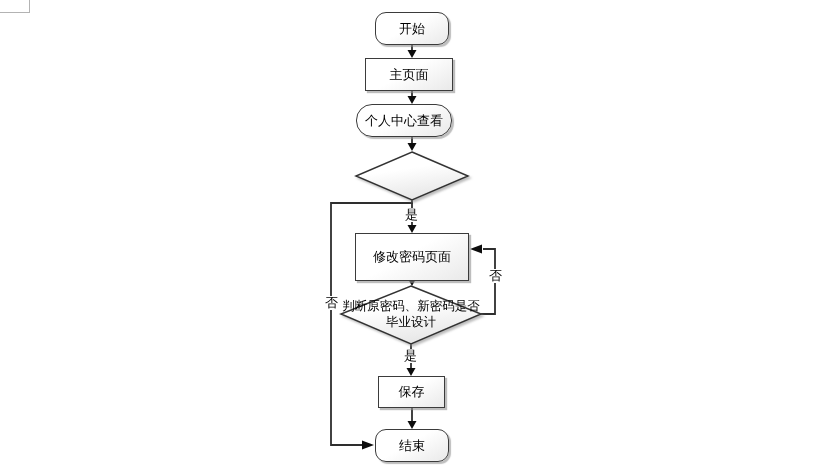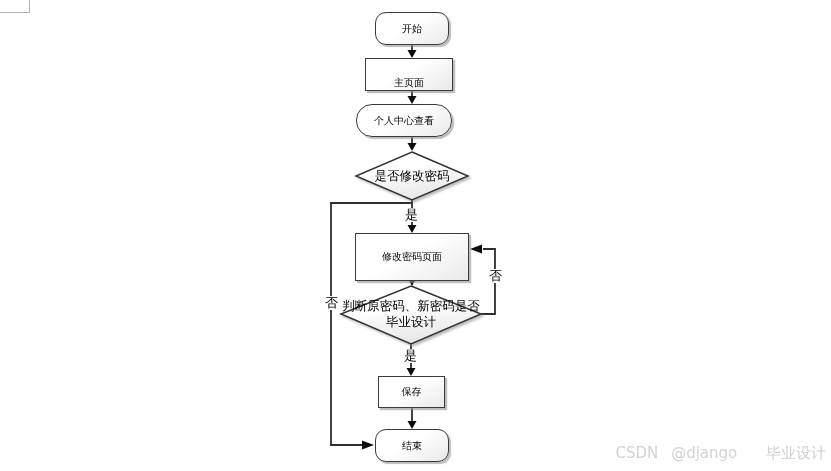"开始" .node { font-size: 10px -> 13px }
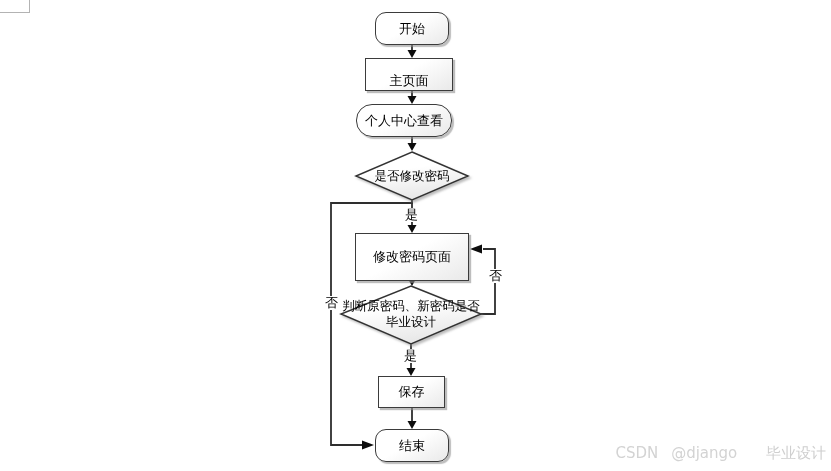"主页面" div.node { align-items: flex-end -> none }
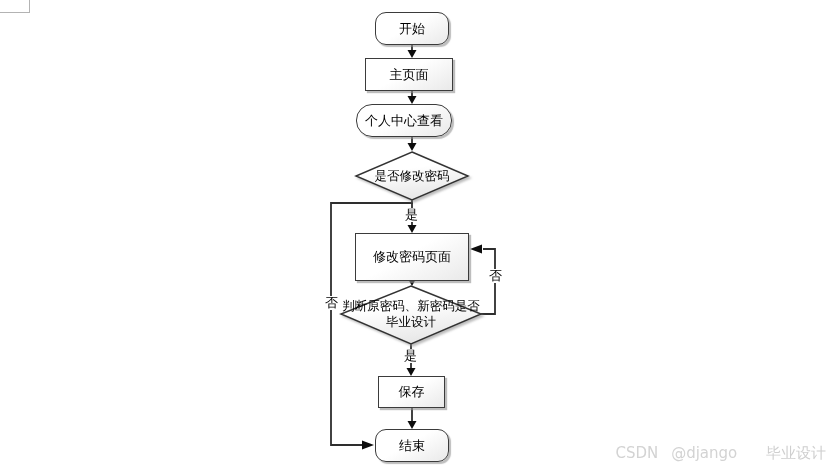"是否修改密码" div.diamond-text { html: <div>是否修改密码</div> -> none }
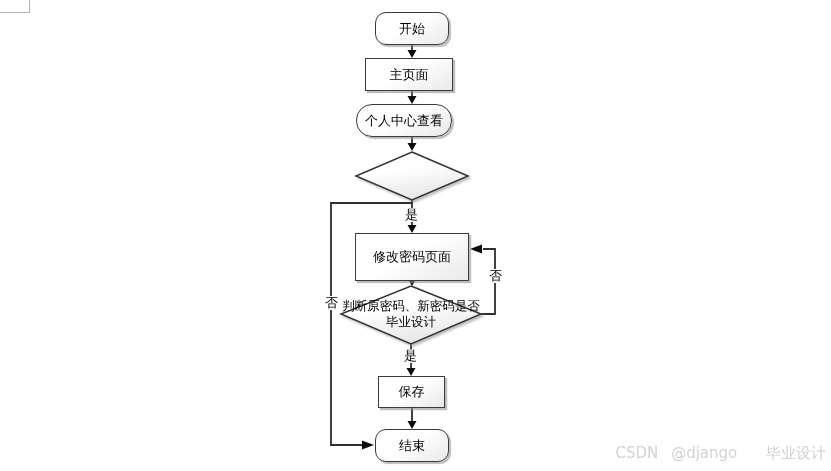"CSDN @django 毕业设计" div { html: <div> <span>CSDN</span> <span>@django</span> <span>毕业设计</span> </div> -> none }
